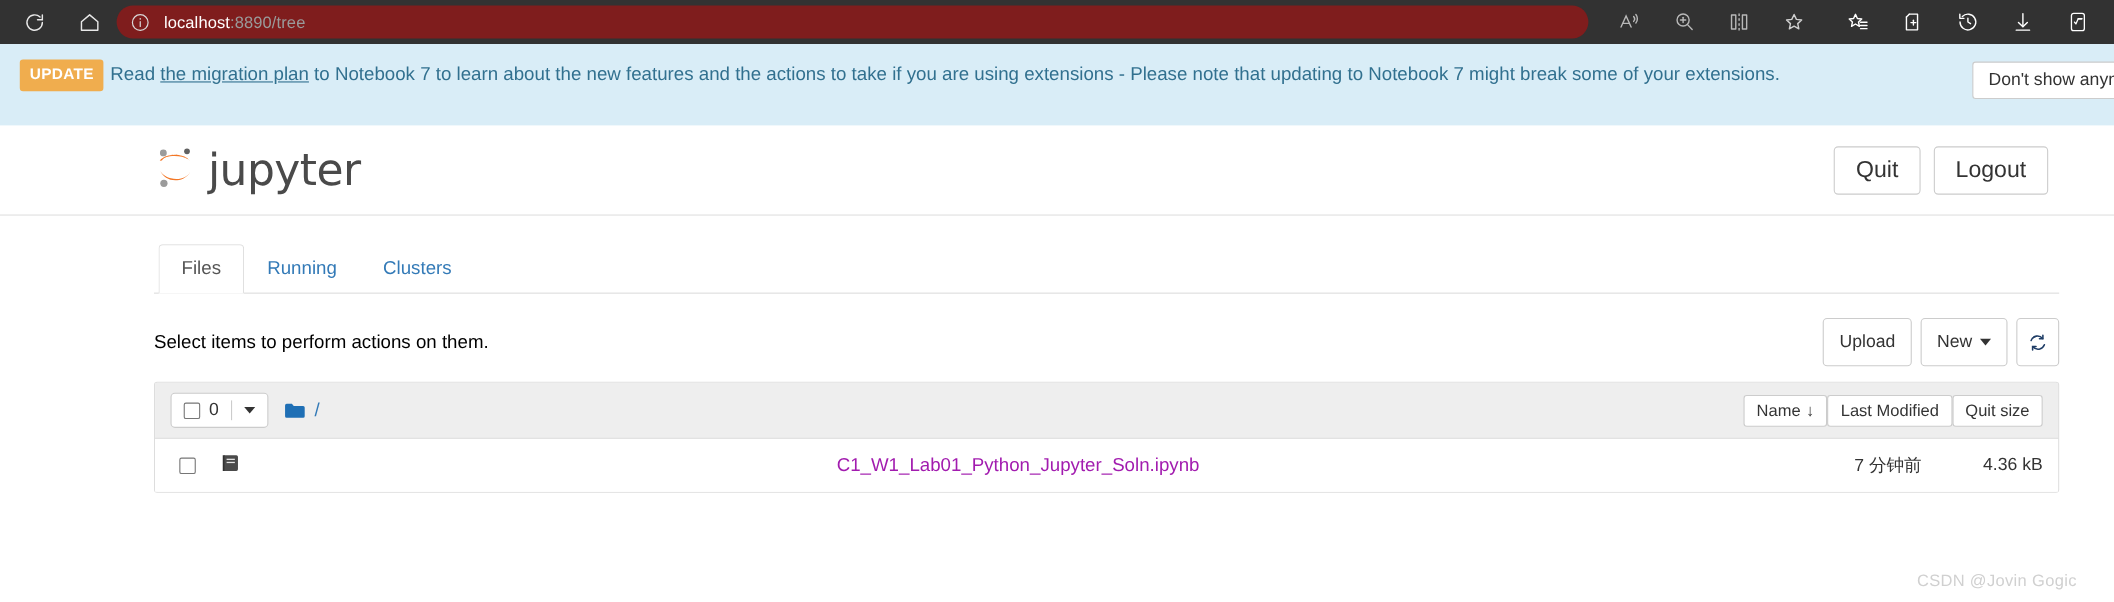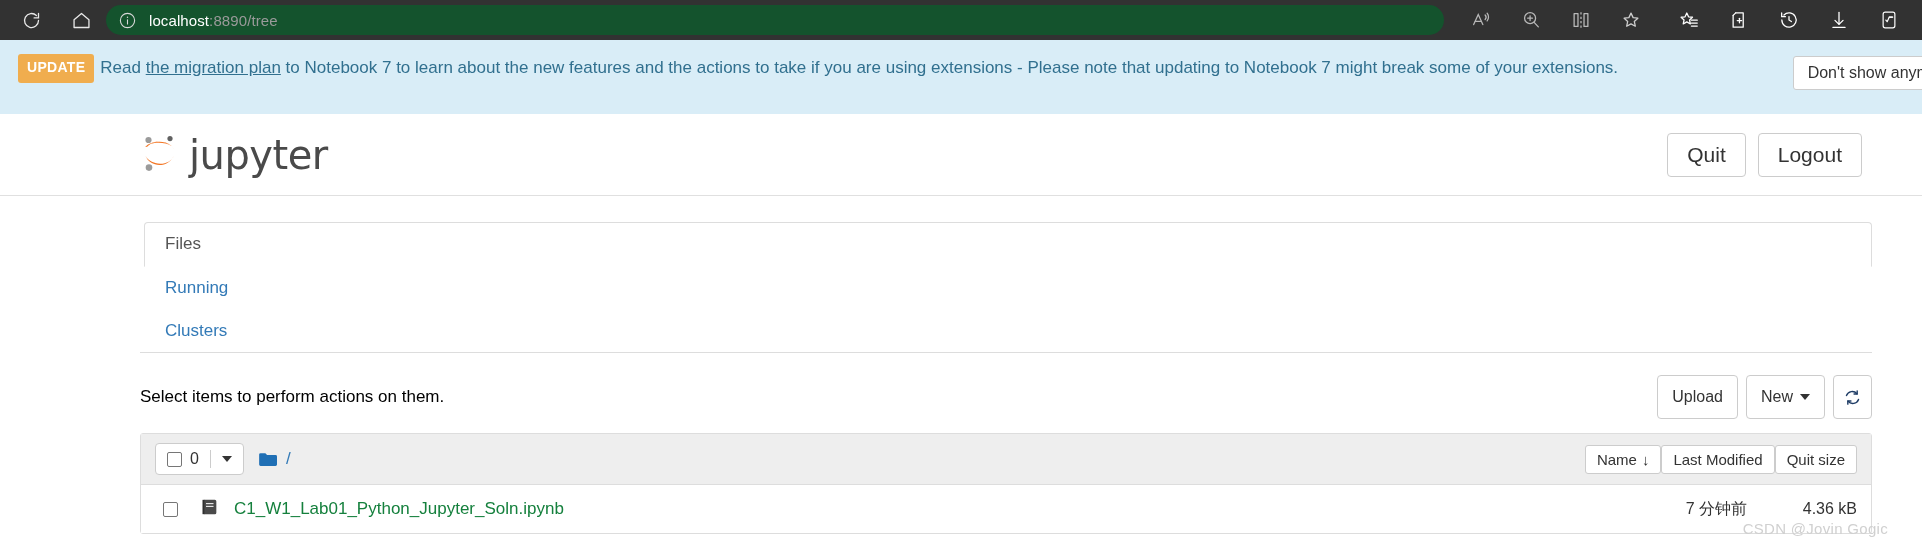"localhost:8890/tree" .url-pill { background: #14532d -> #7f1d1d }
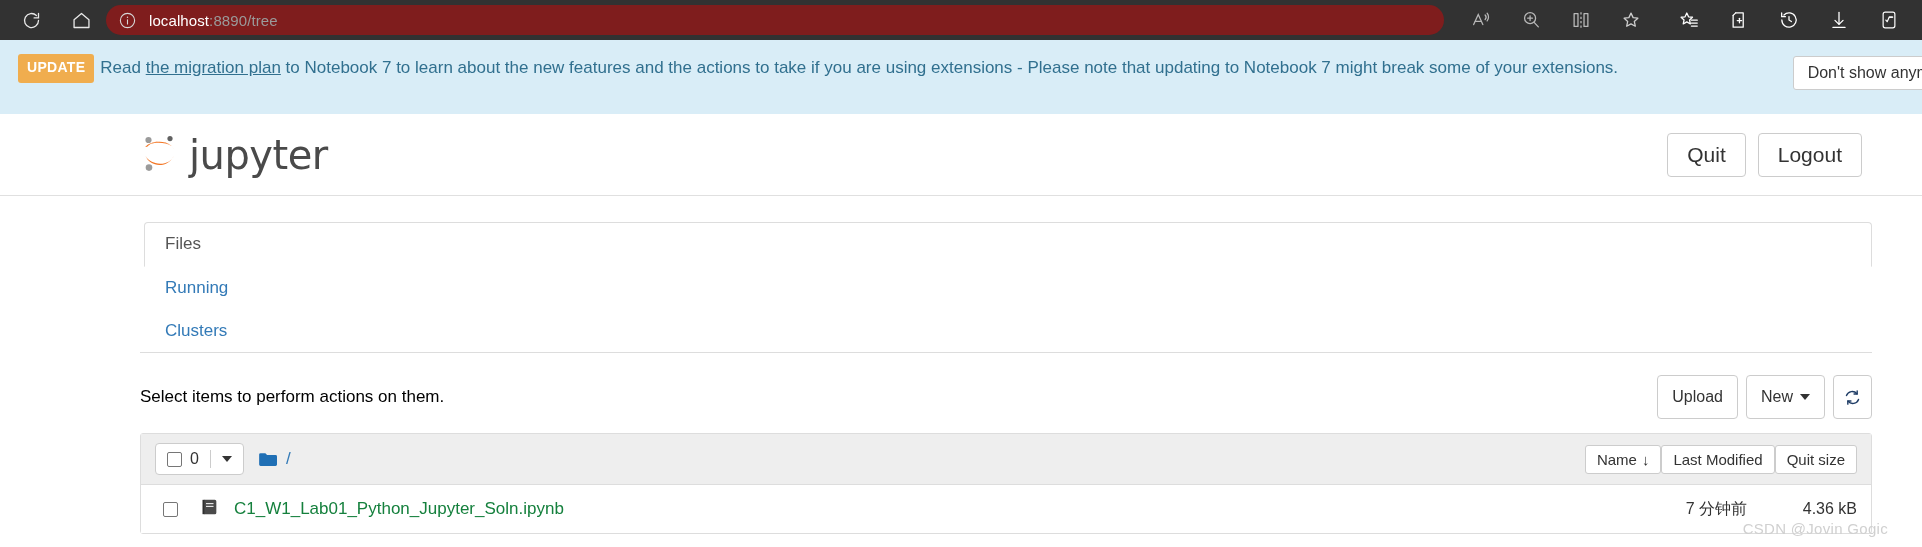"Files" .tabs { flex-direction: column -> none }
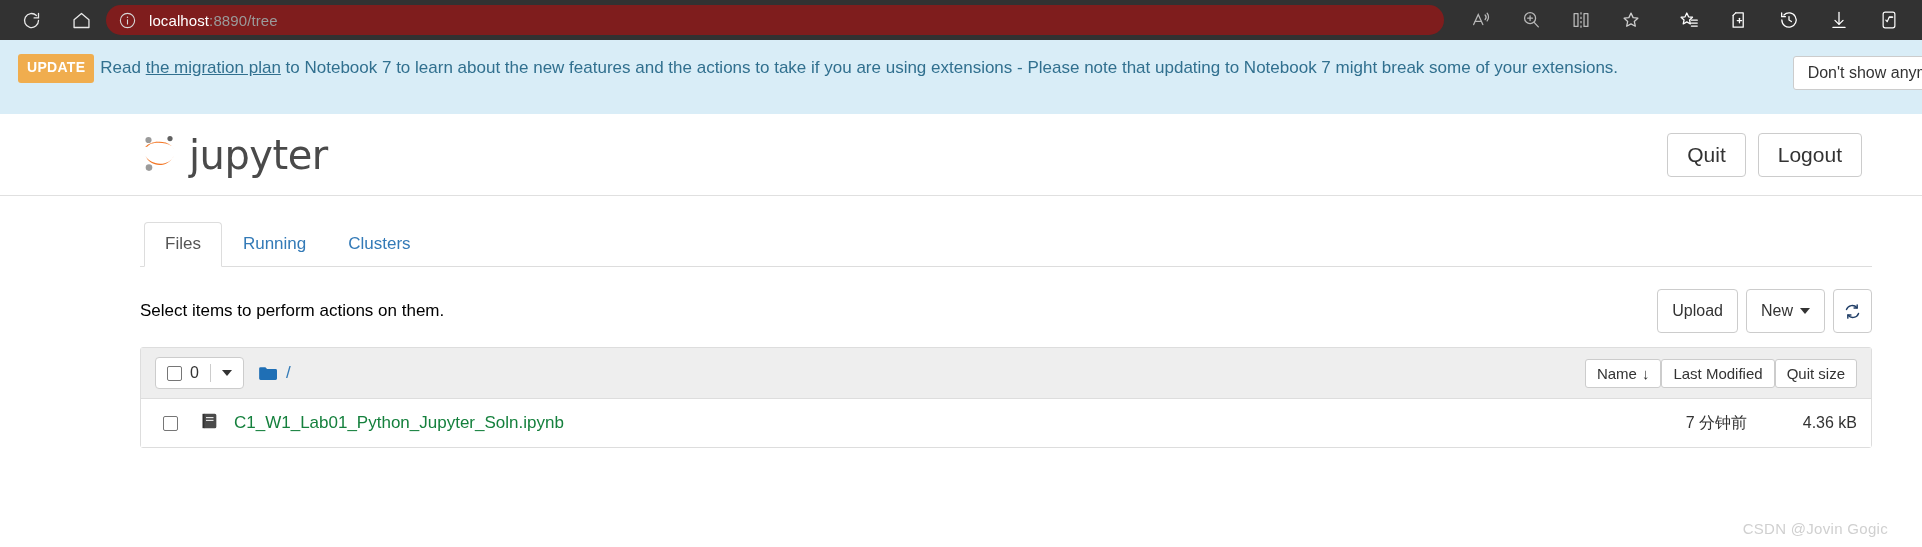"C1_W1_Lab01_Python_Jupyter_Soln.ipynb" .file-name { color: #15803d -> #a21caf; text-align: none -> center }
